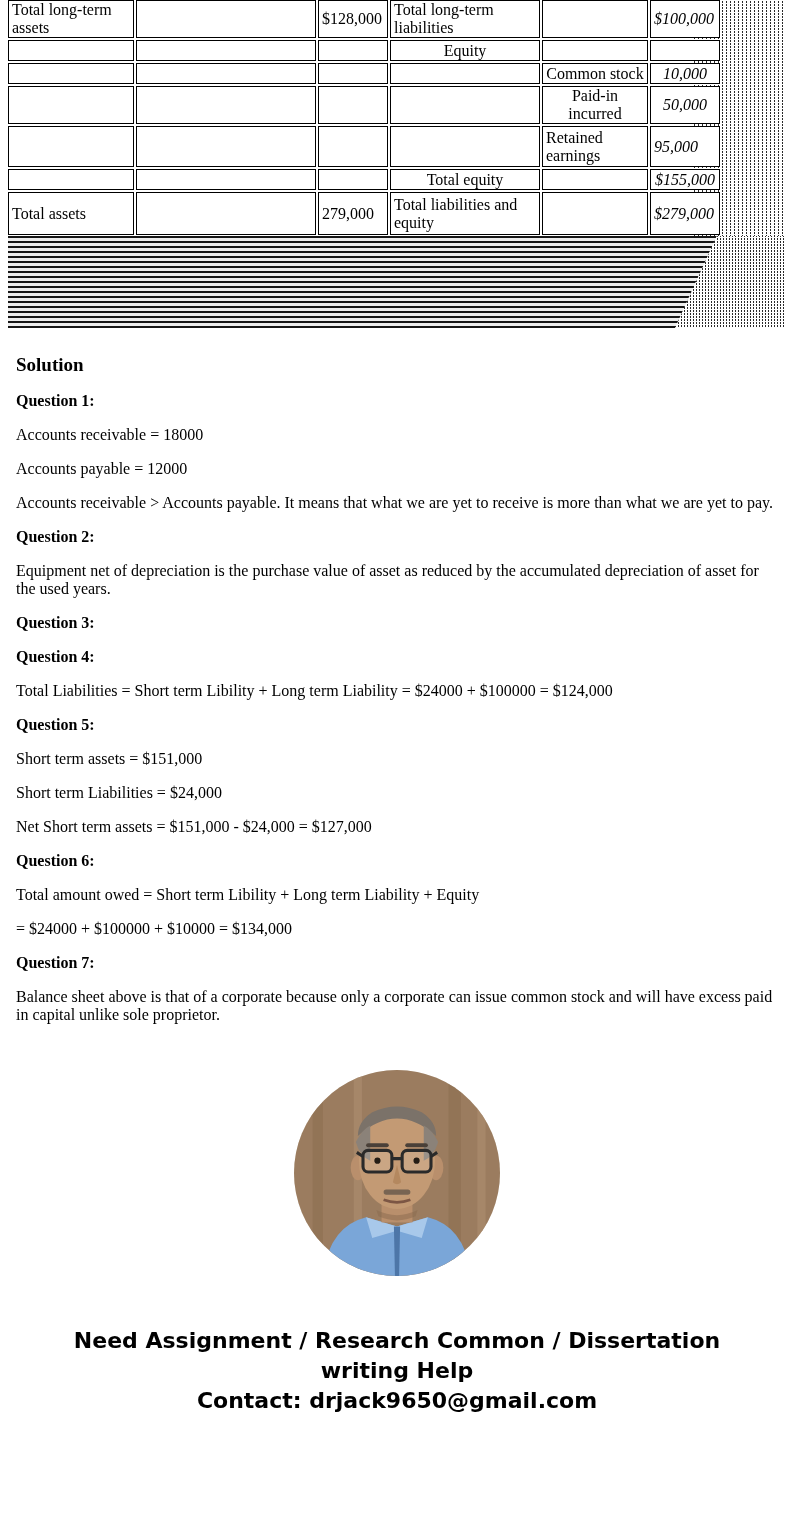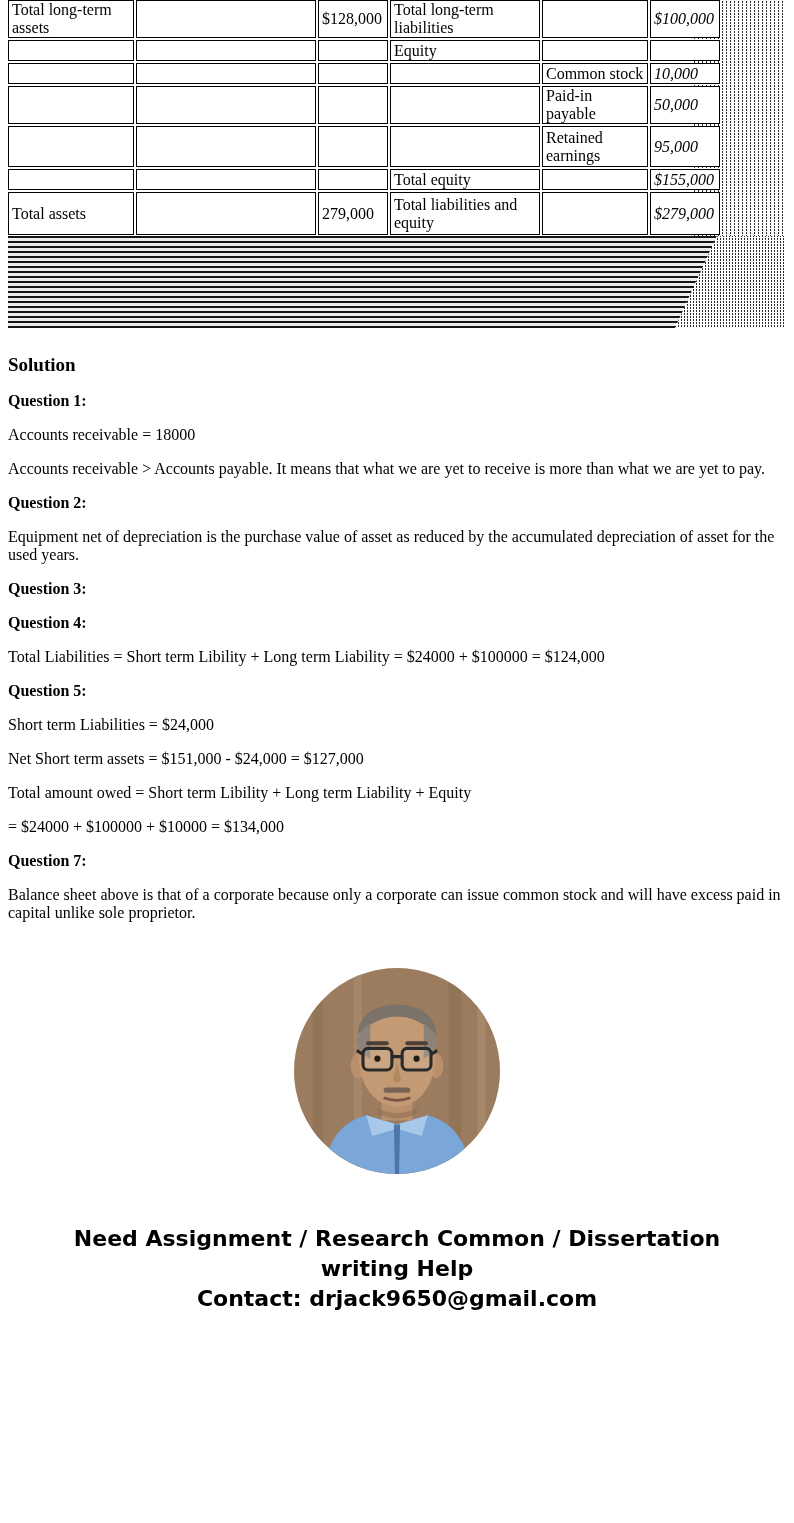"Equity" tr.r-s td { text-align: none -> center }
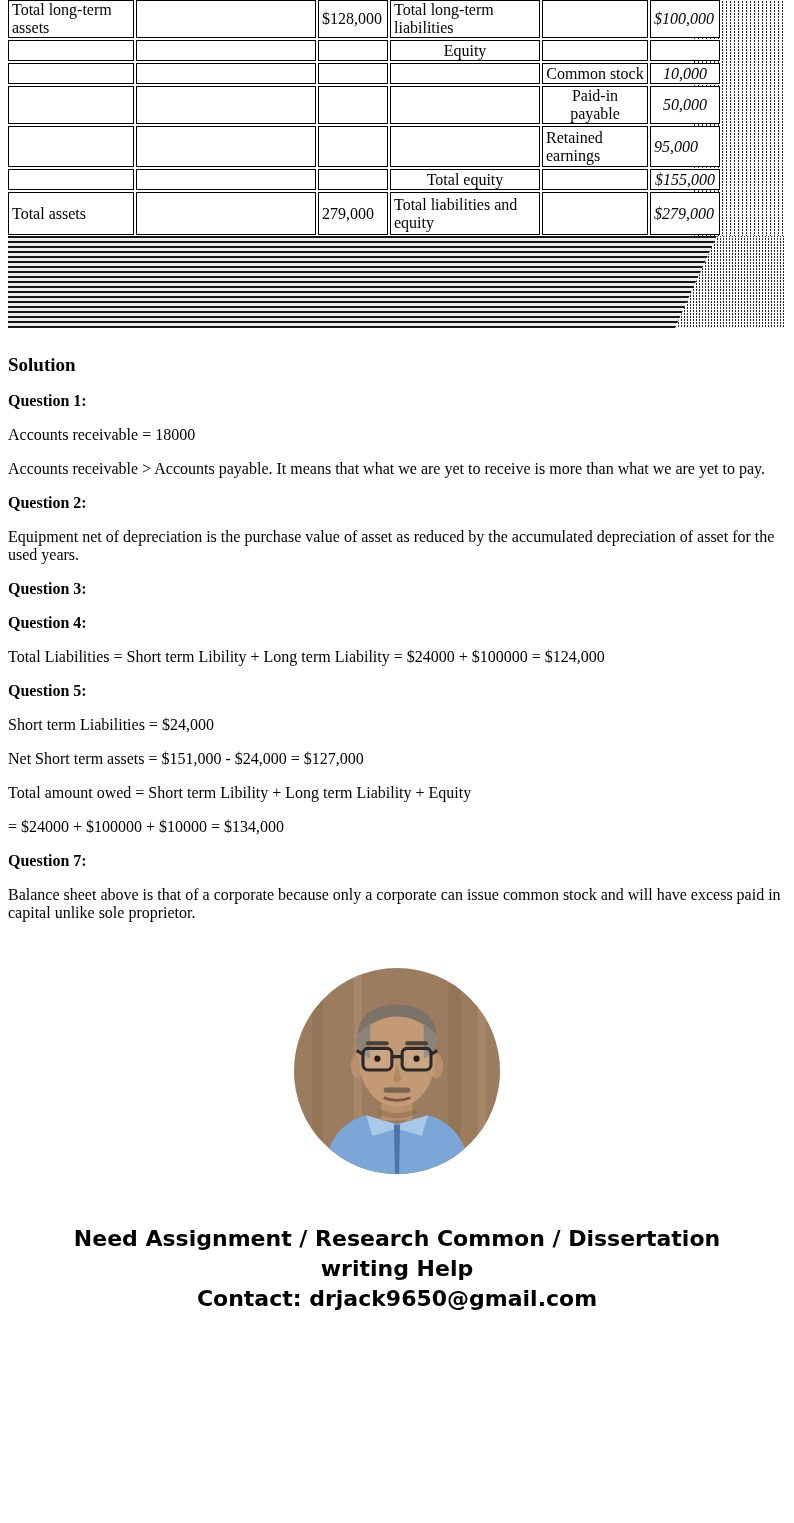"Paid-in payable" td.c5 { text: payable -> incurred }
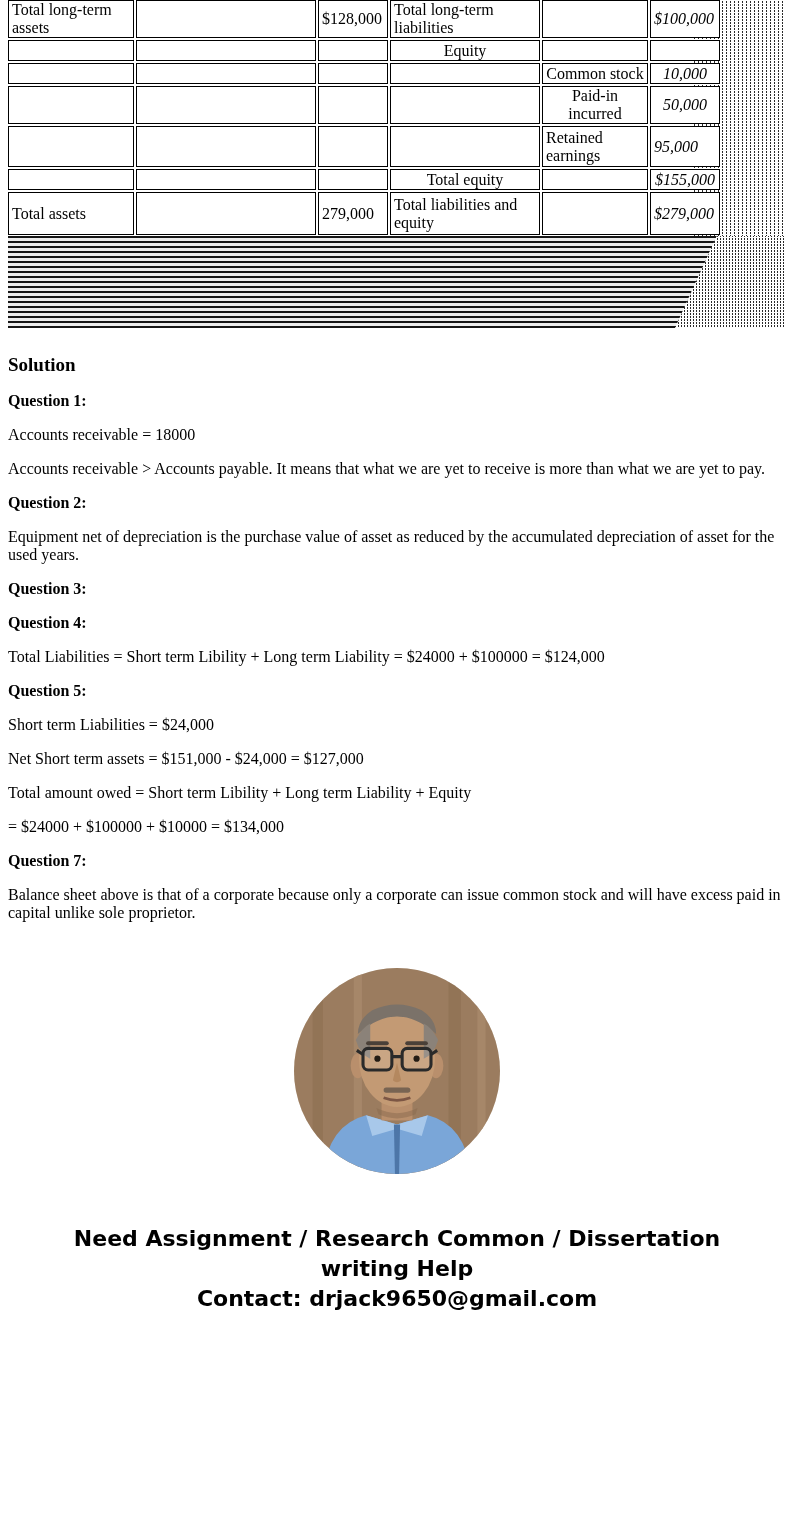"Solution" .content { padding: 0 8px -> 0 16px }
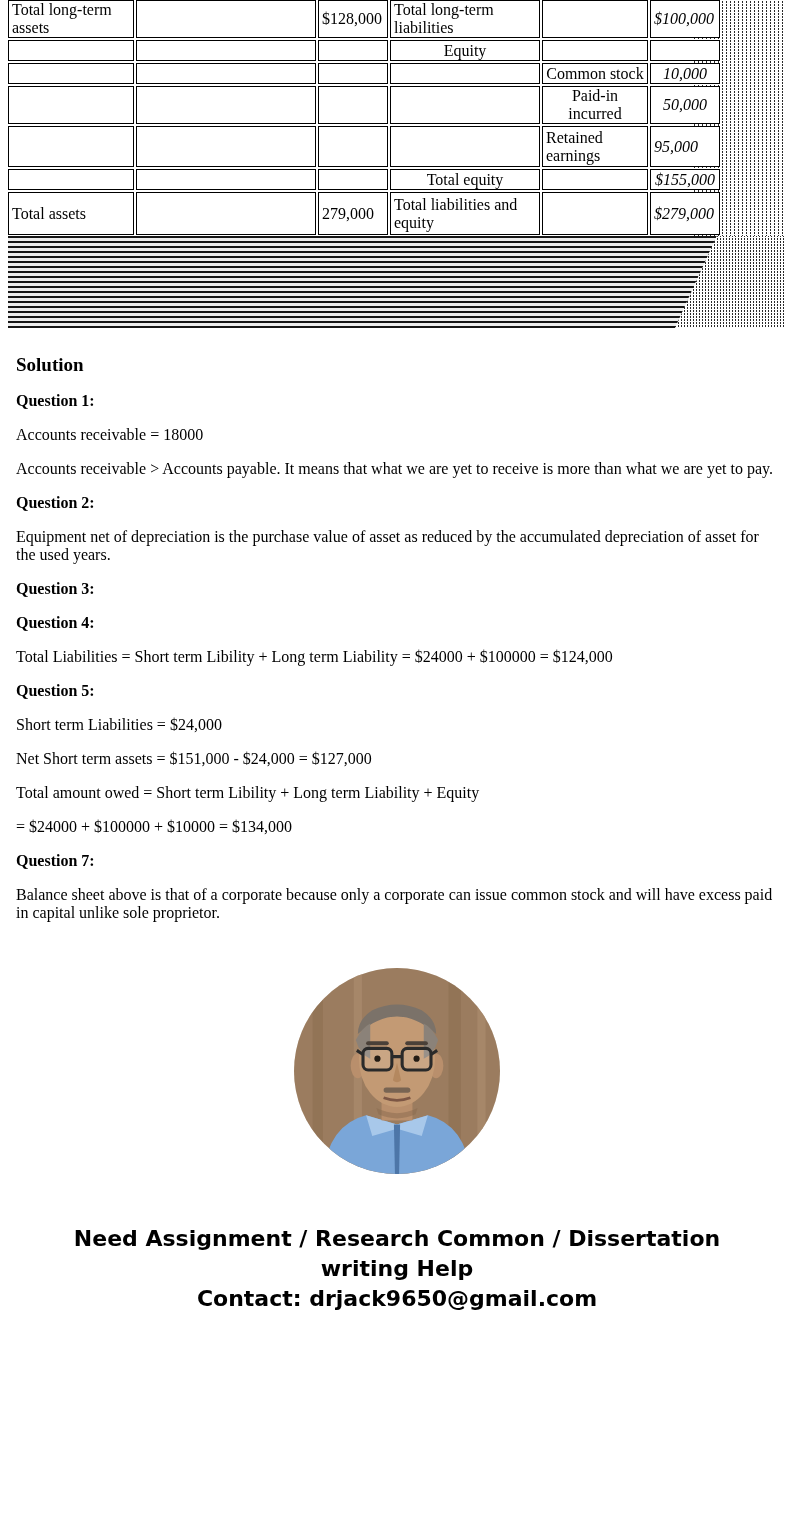"Accounts payable = 12000" p.para { html: none -> <p>Accounts payable = 12000</p> }
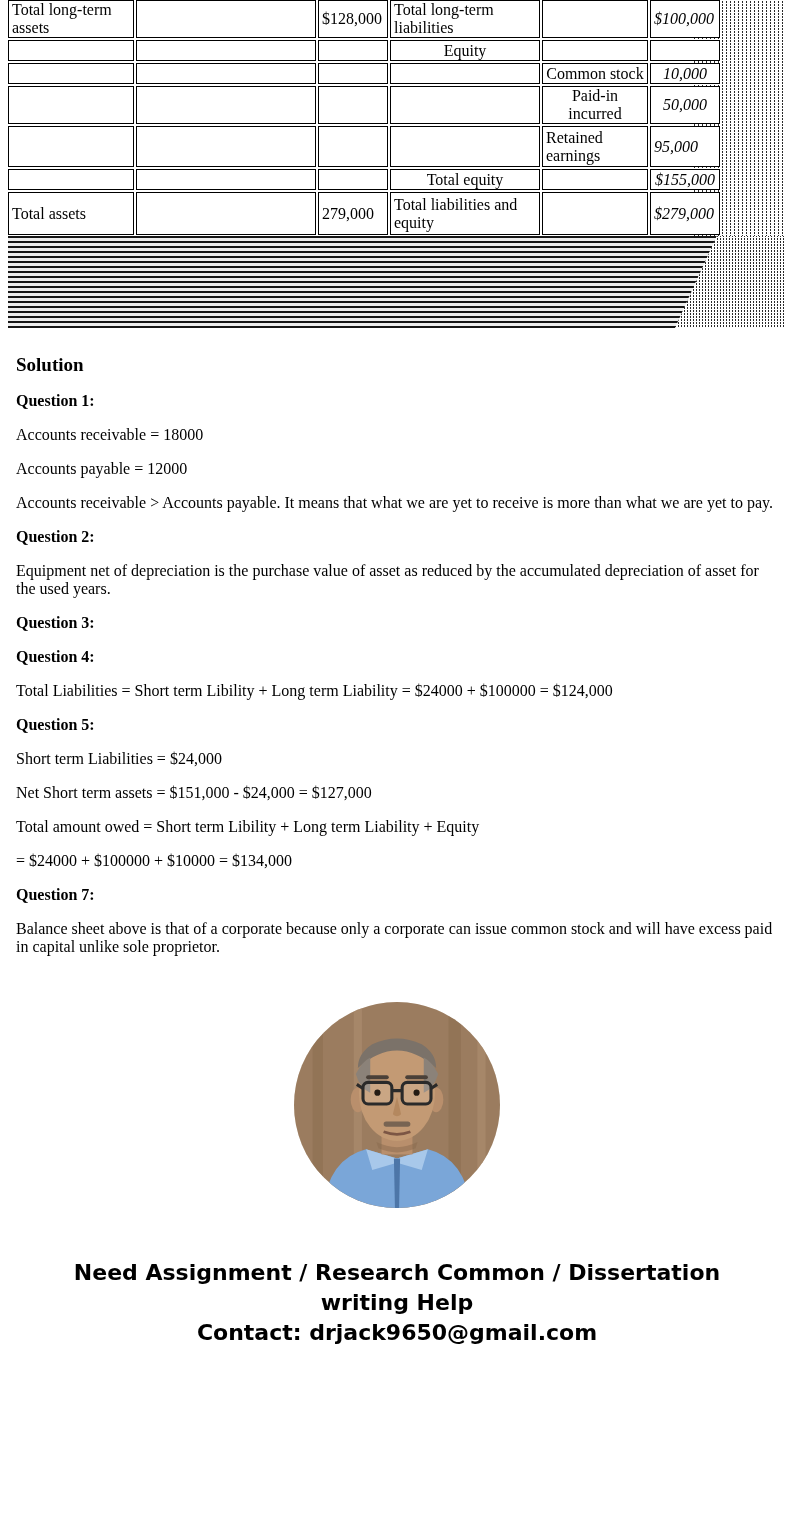"Short term assets = $151,000" p.para { html: none -> <p>Short term assets = $151,000</p> }
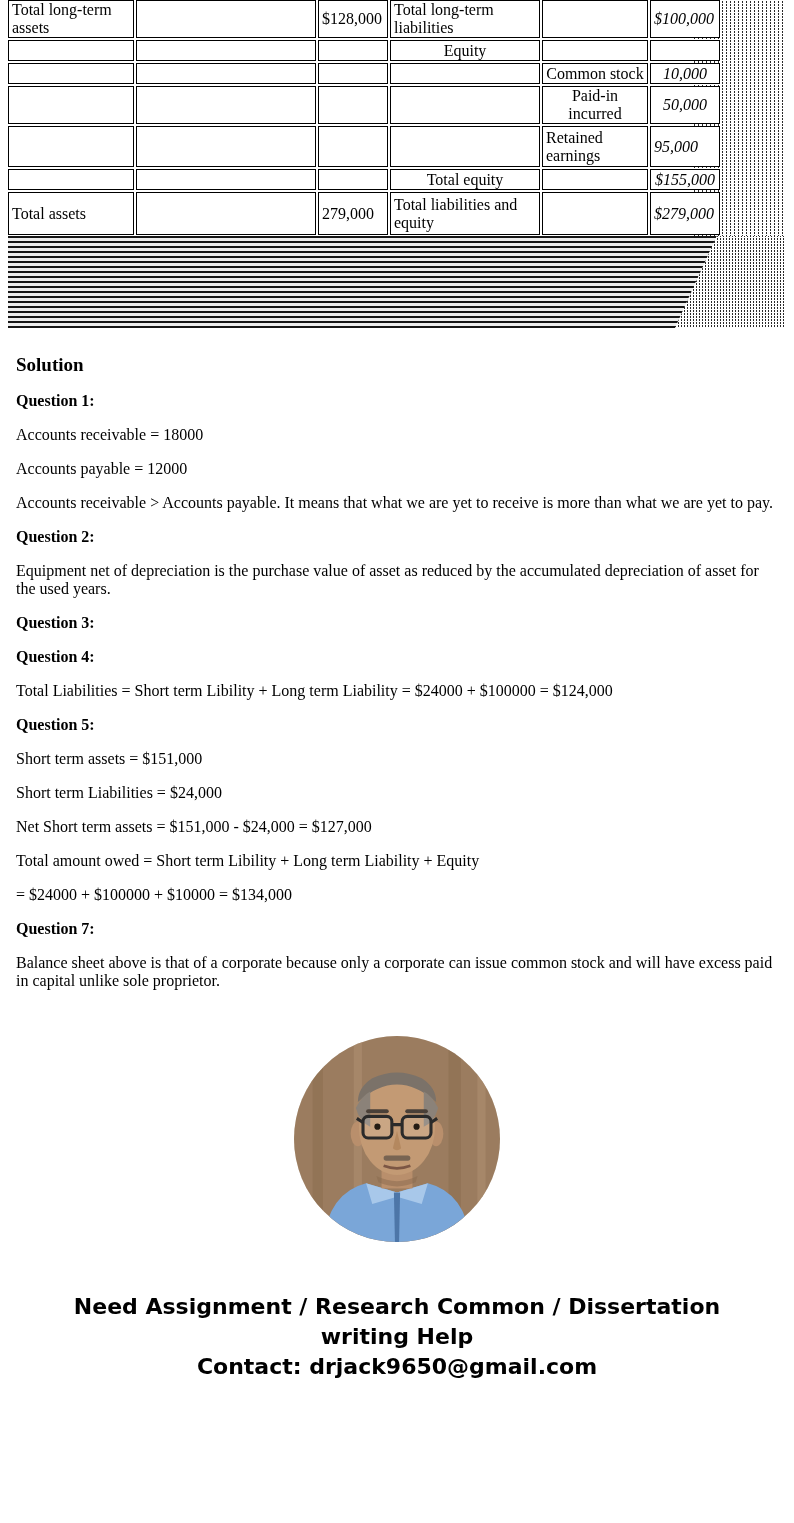"Question 6:" div.q-head { html: none -> <div>Question 6:</div> }
